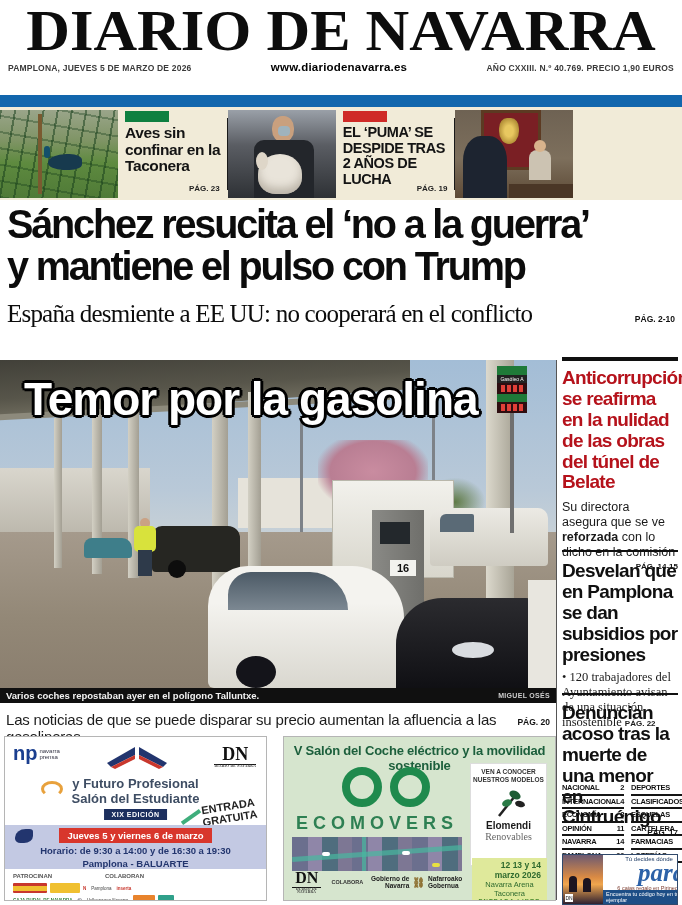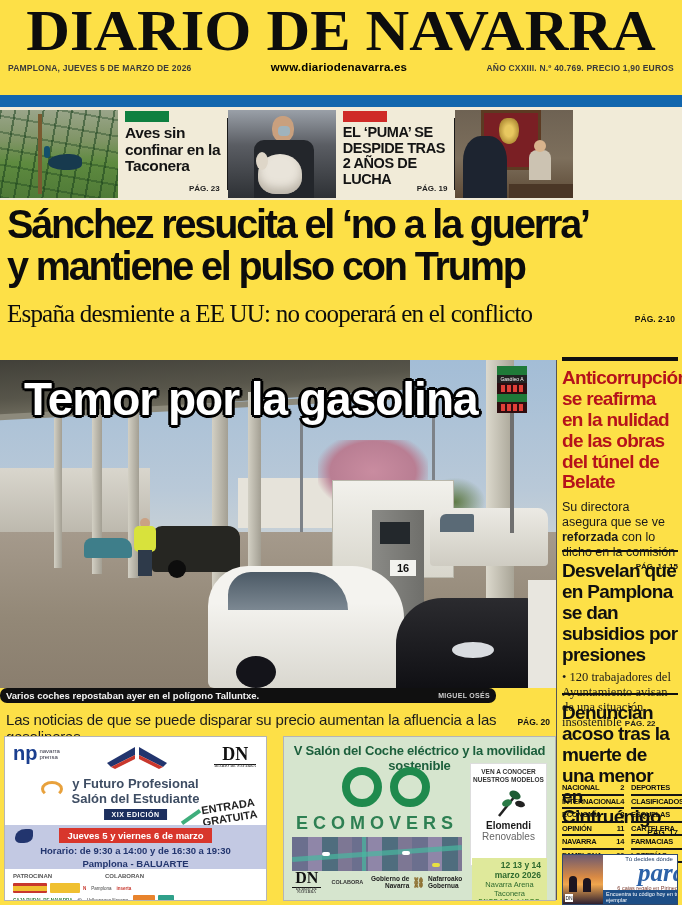"DIARIO DE NAVARRA" .page { background: #fde047 -> #ffffff }
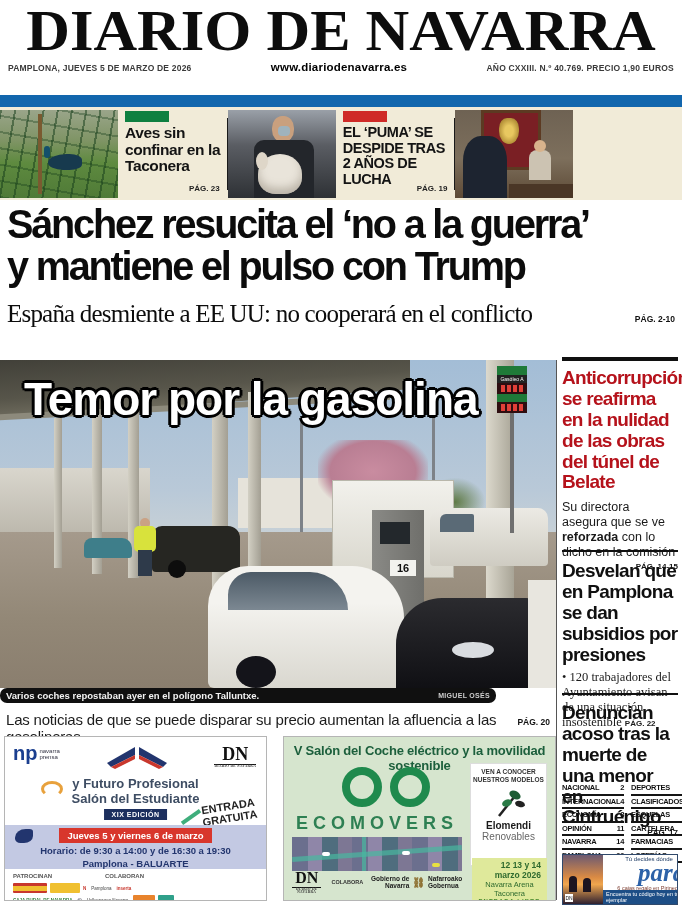"Varios coches repostaban ayer en" .caption-bar { border-radius: 7px -> none; width: 496px -> 556px }
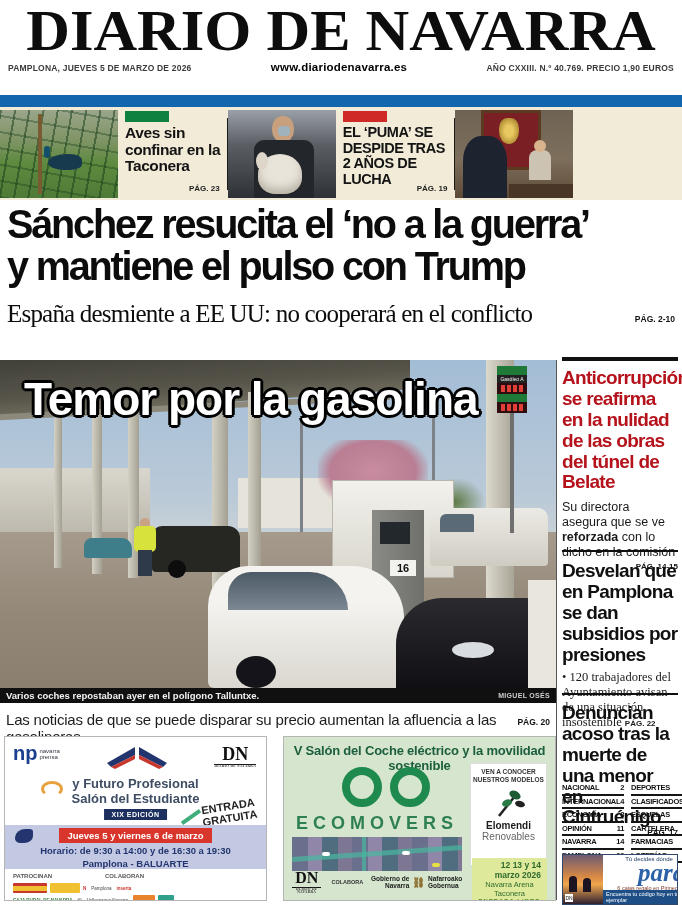"Renovables" span { font-family: none -> Liberation Serif, serif }
